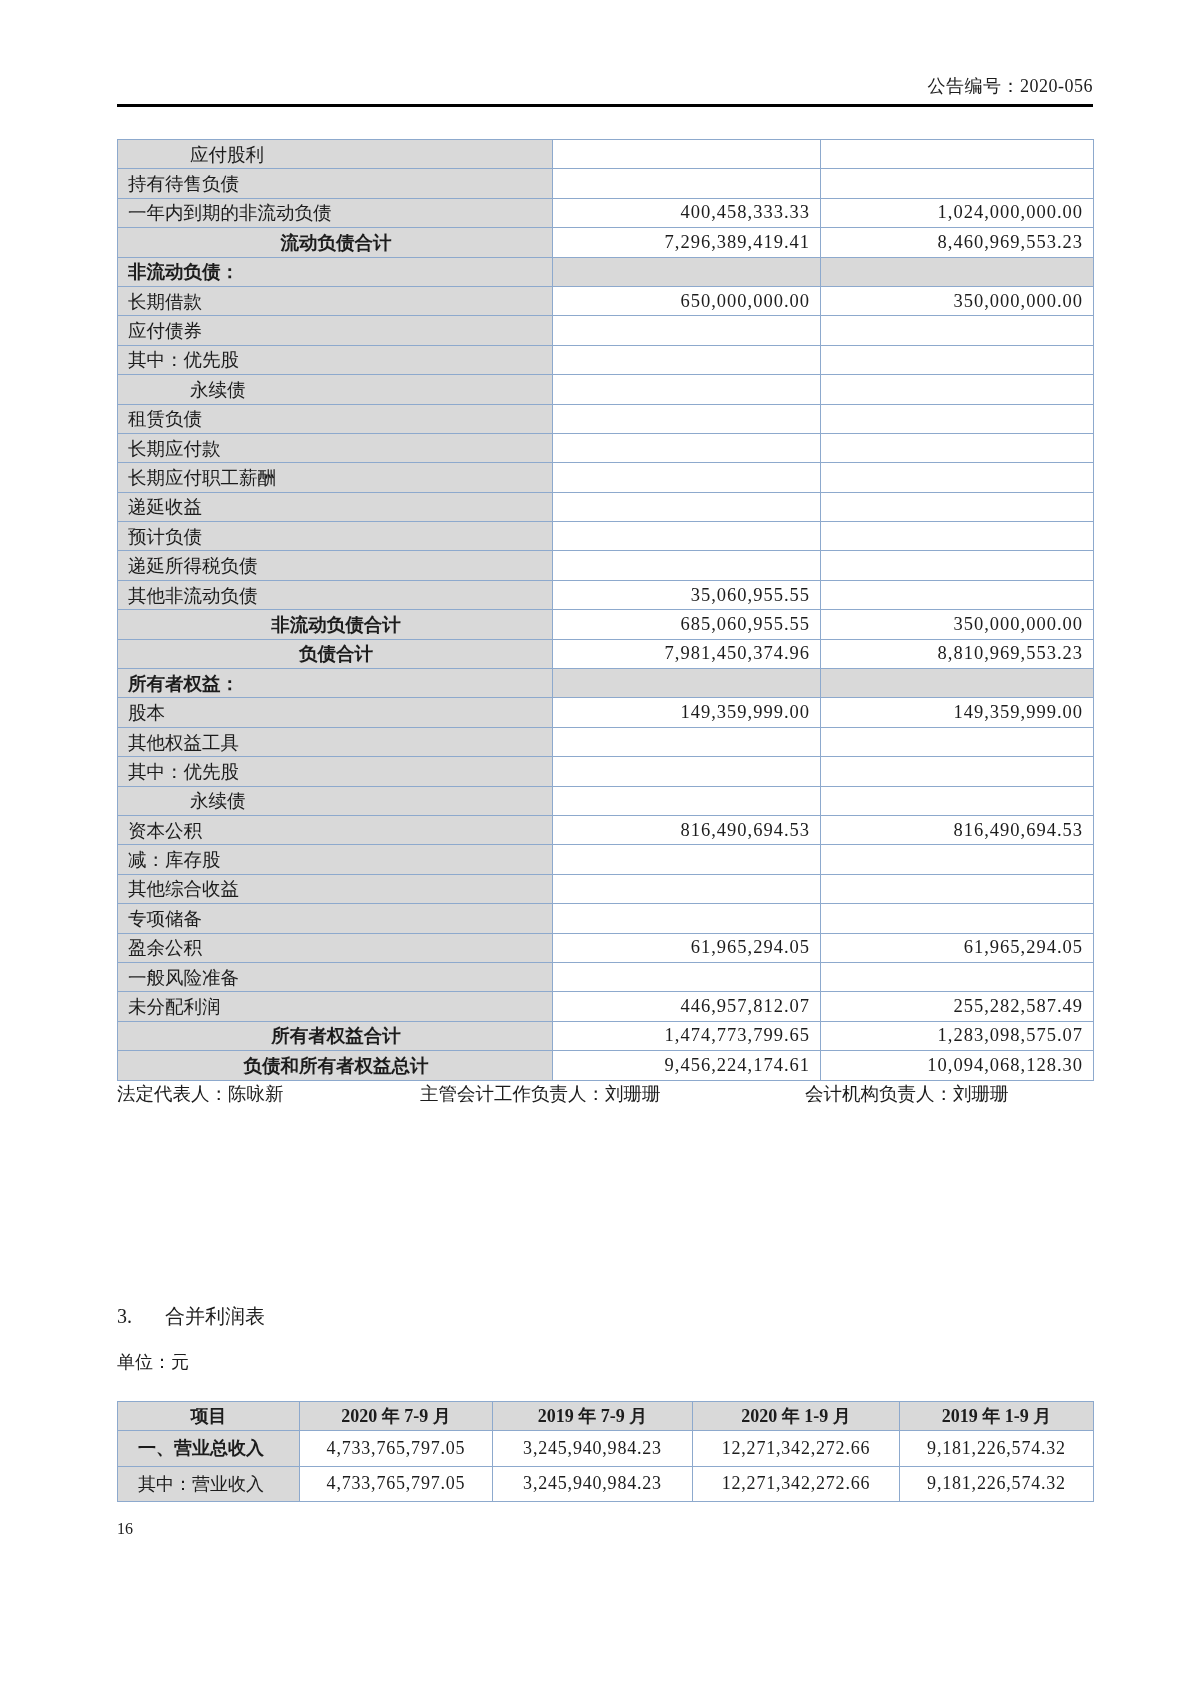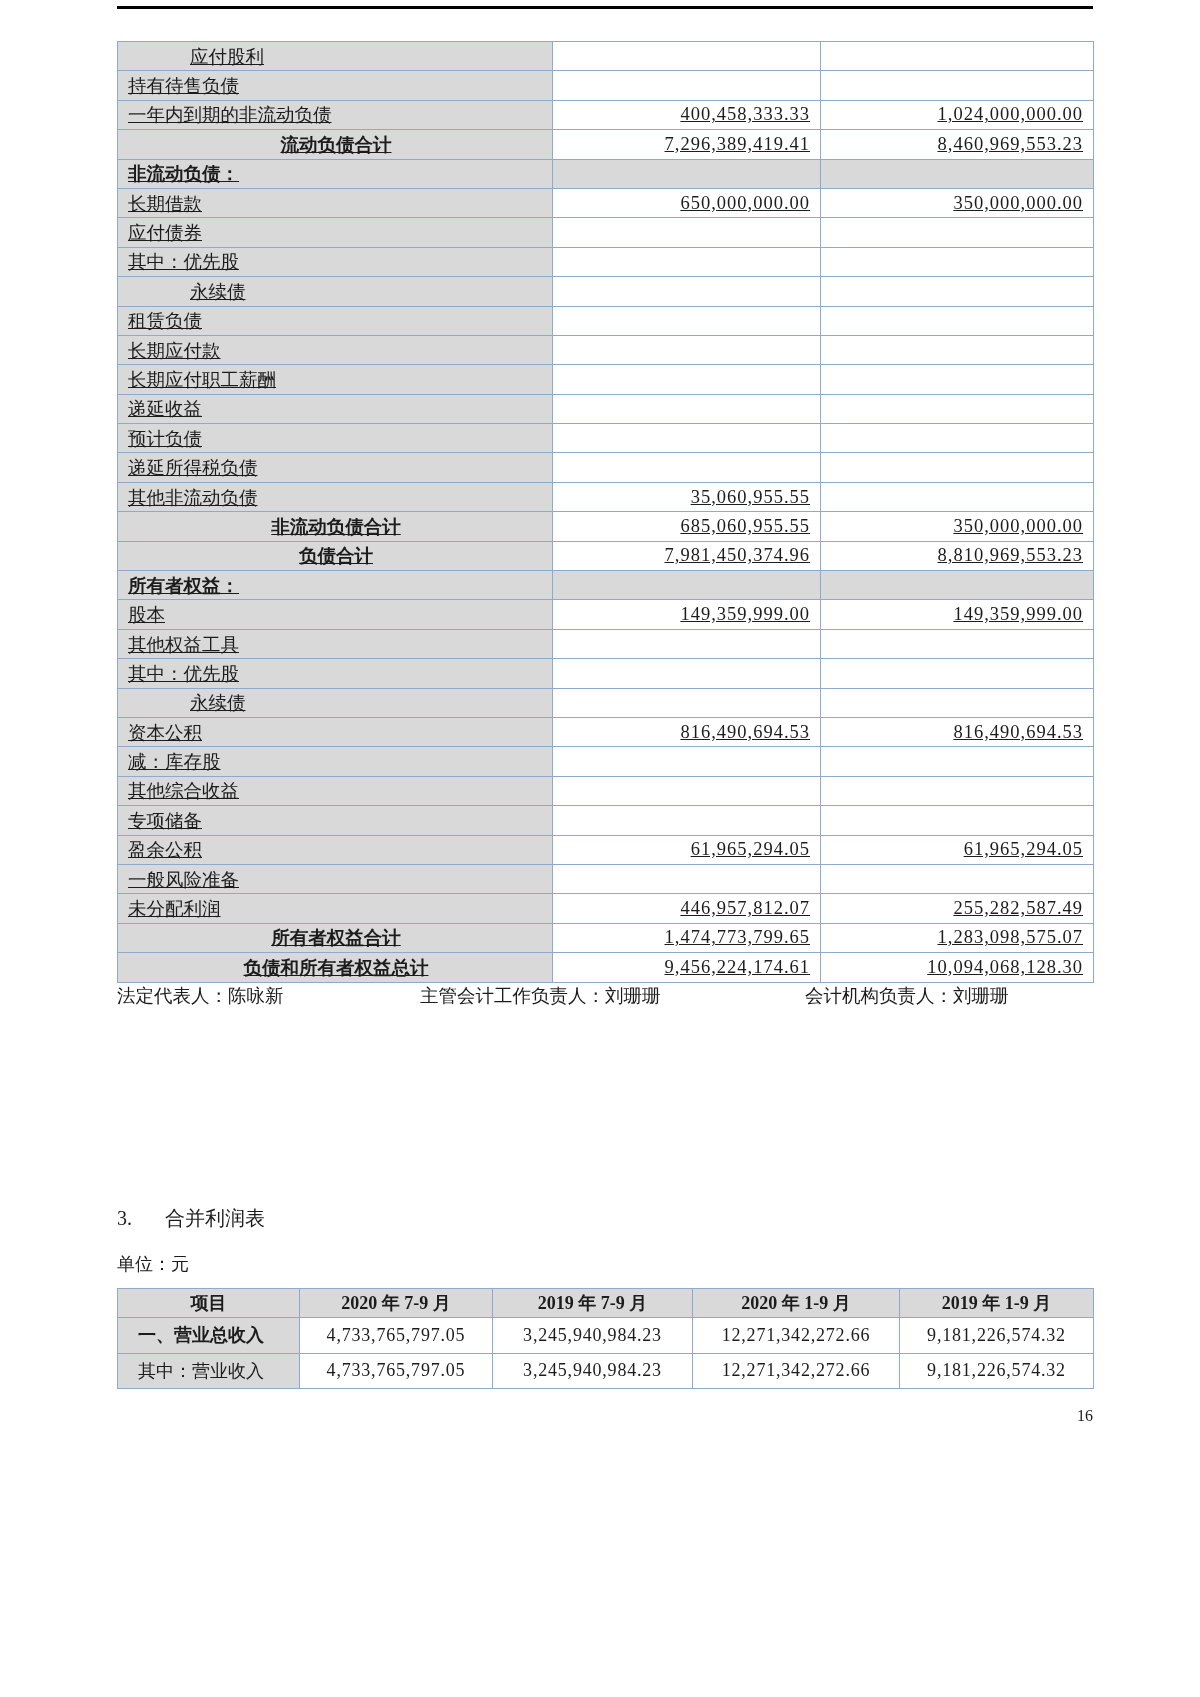"公告编号：2020-056" div.doc-header { html: none -> <div>公告编号：2020-056</div> }
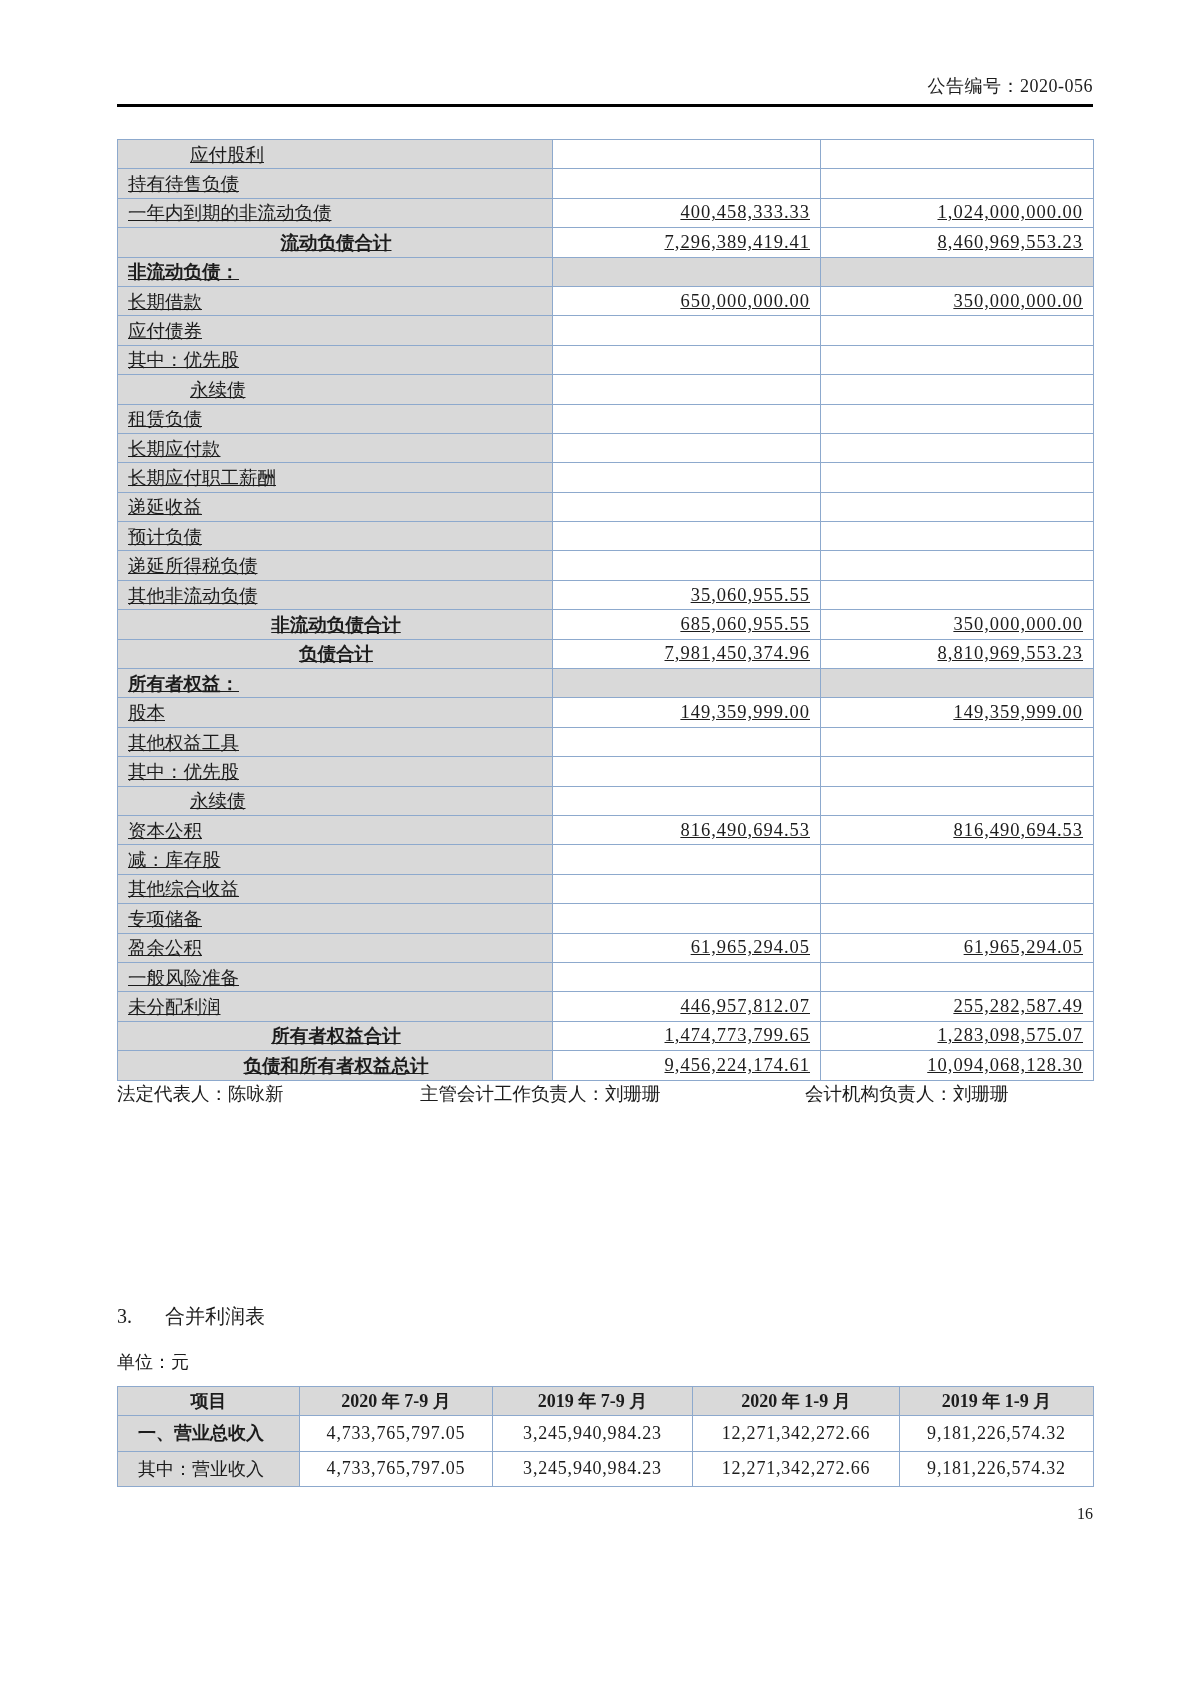"应付股利" .tbl1 { text-decoration: underline -> none }
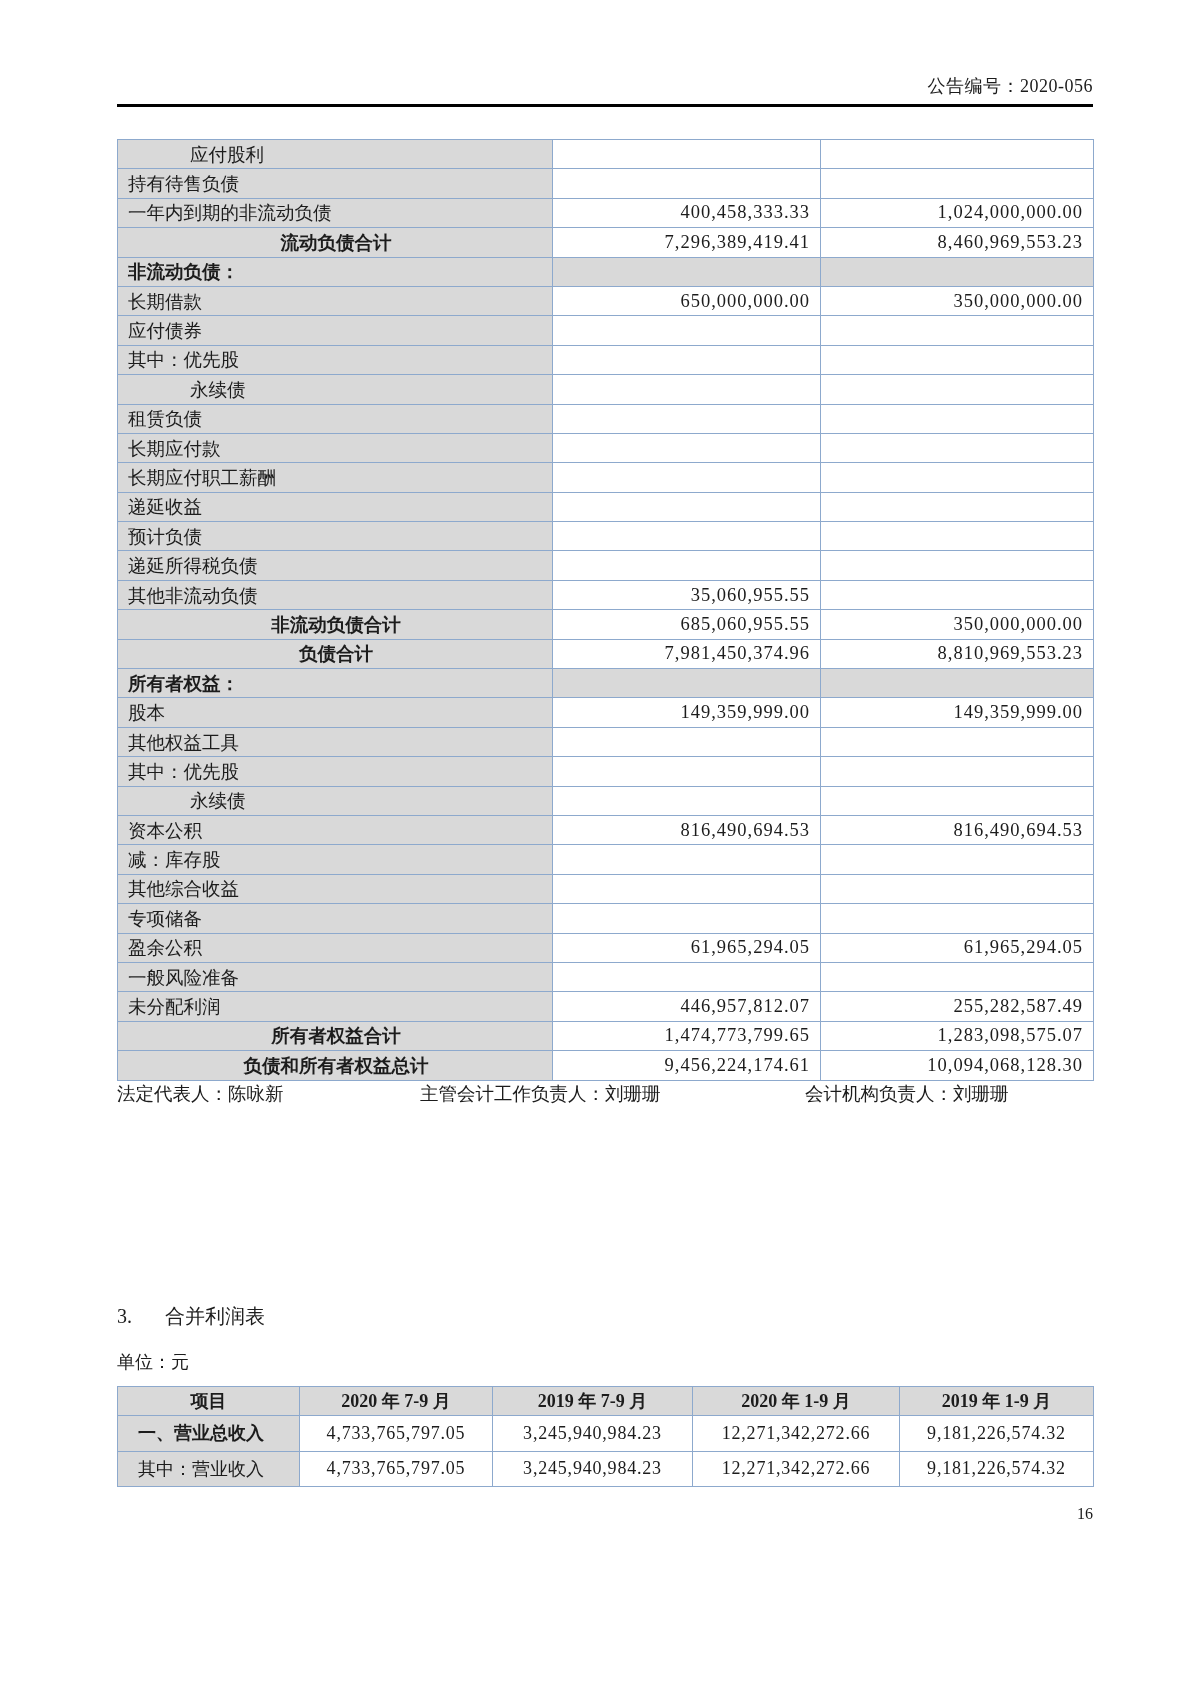"项目" .tbl2 { margin-top: 12px -> 27px }
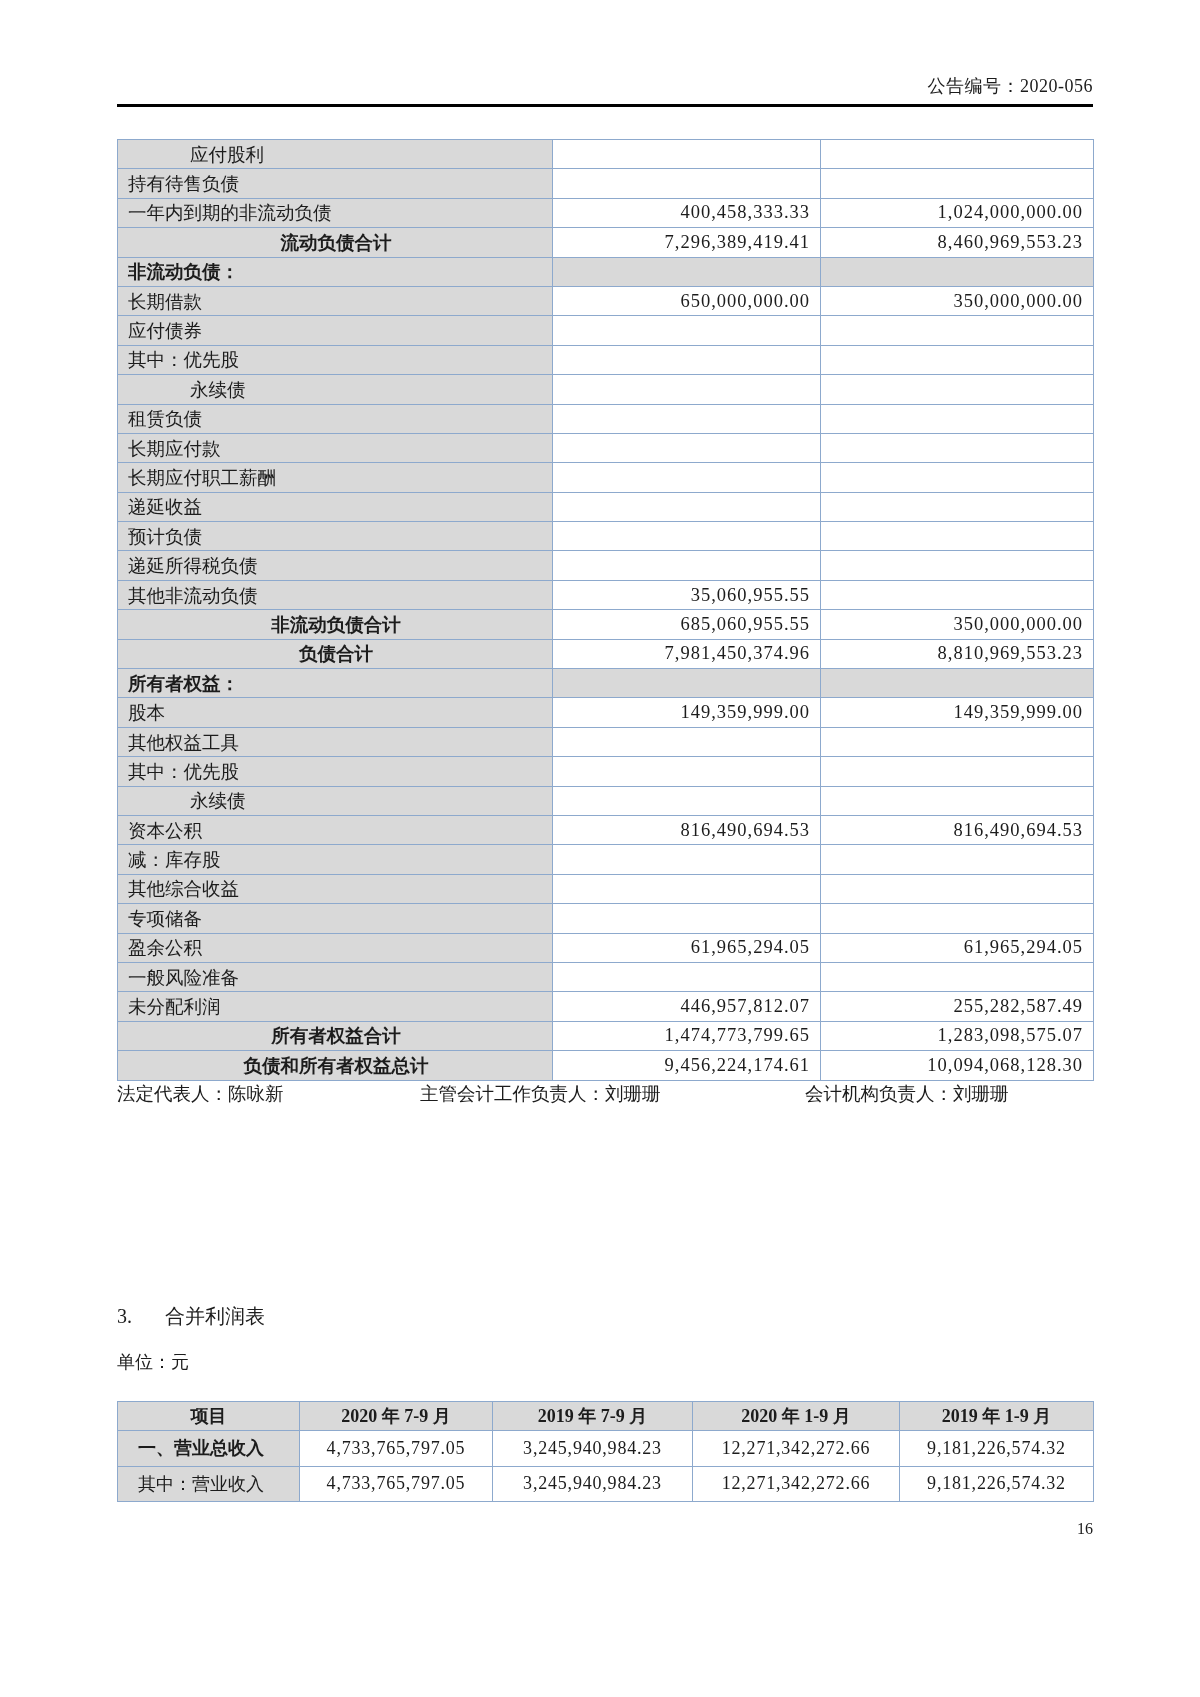"16" .page-number { text-align: right -> left }
